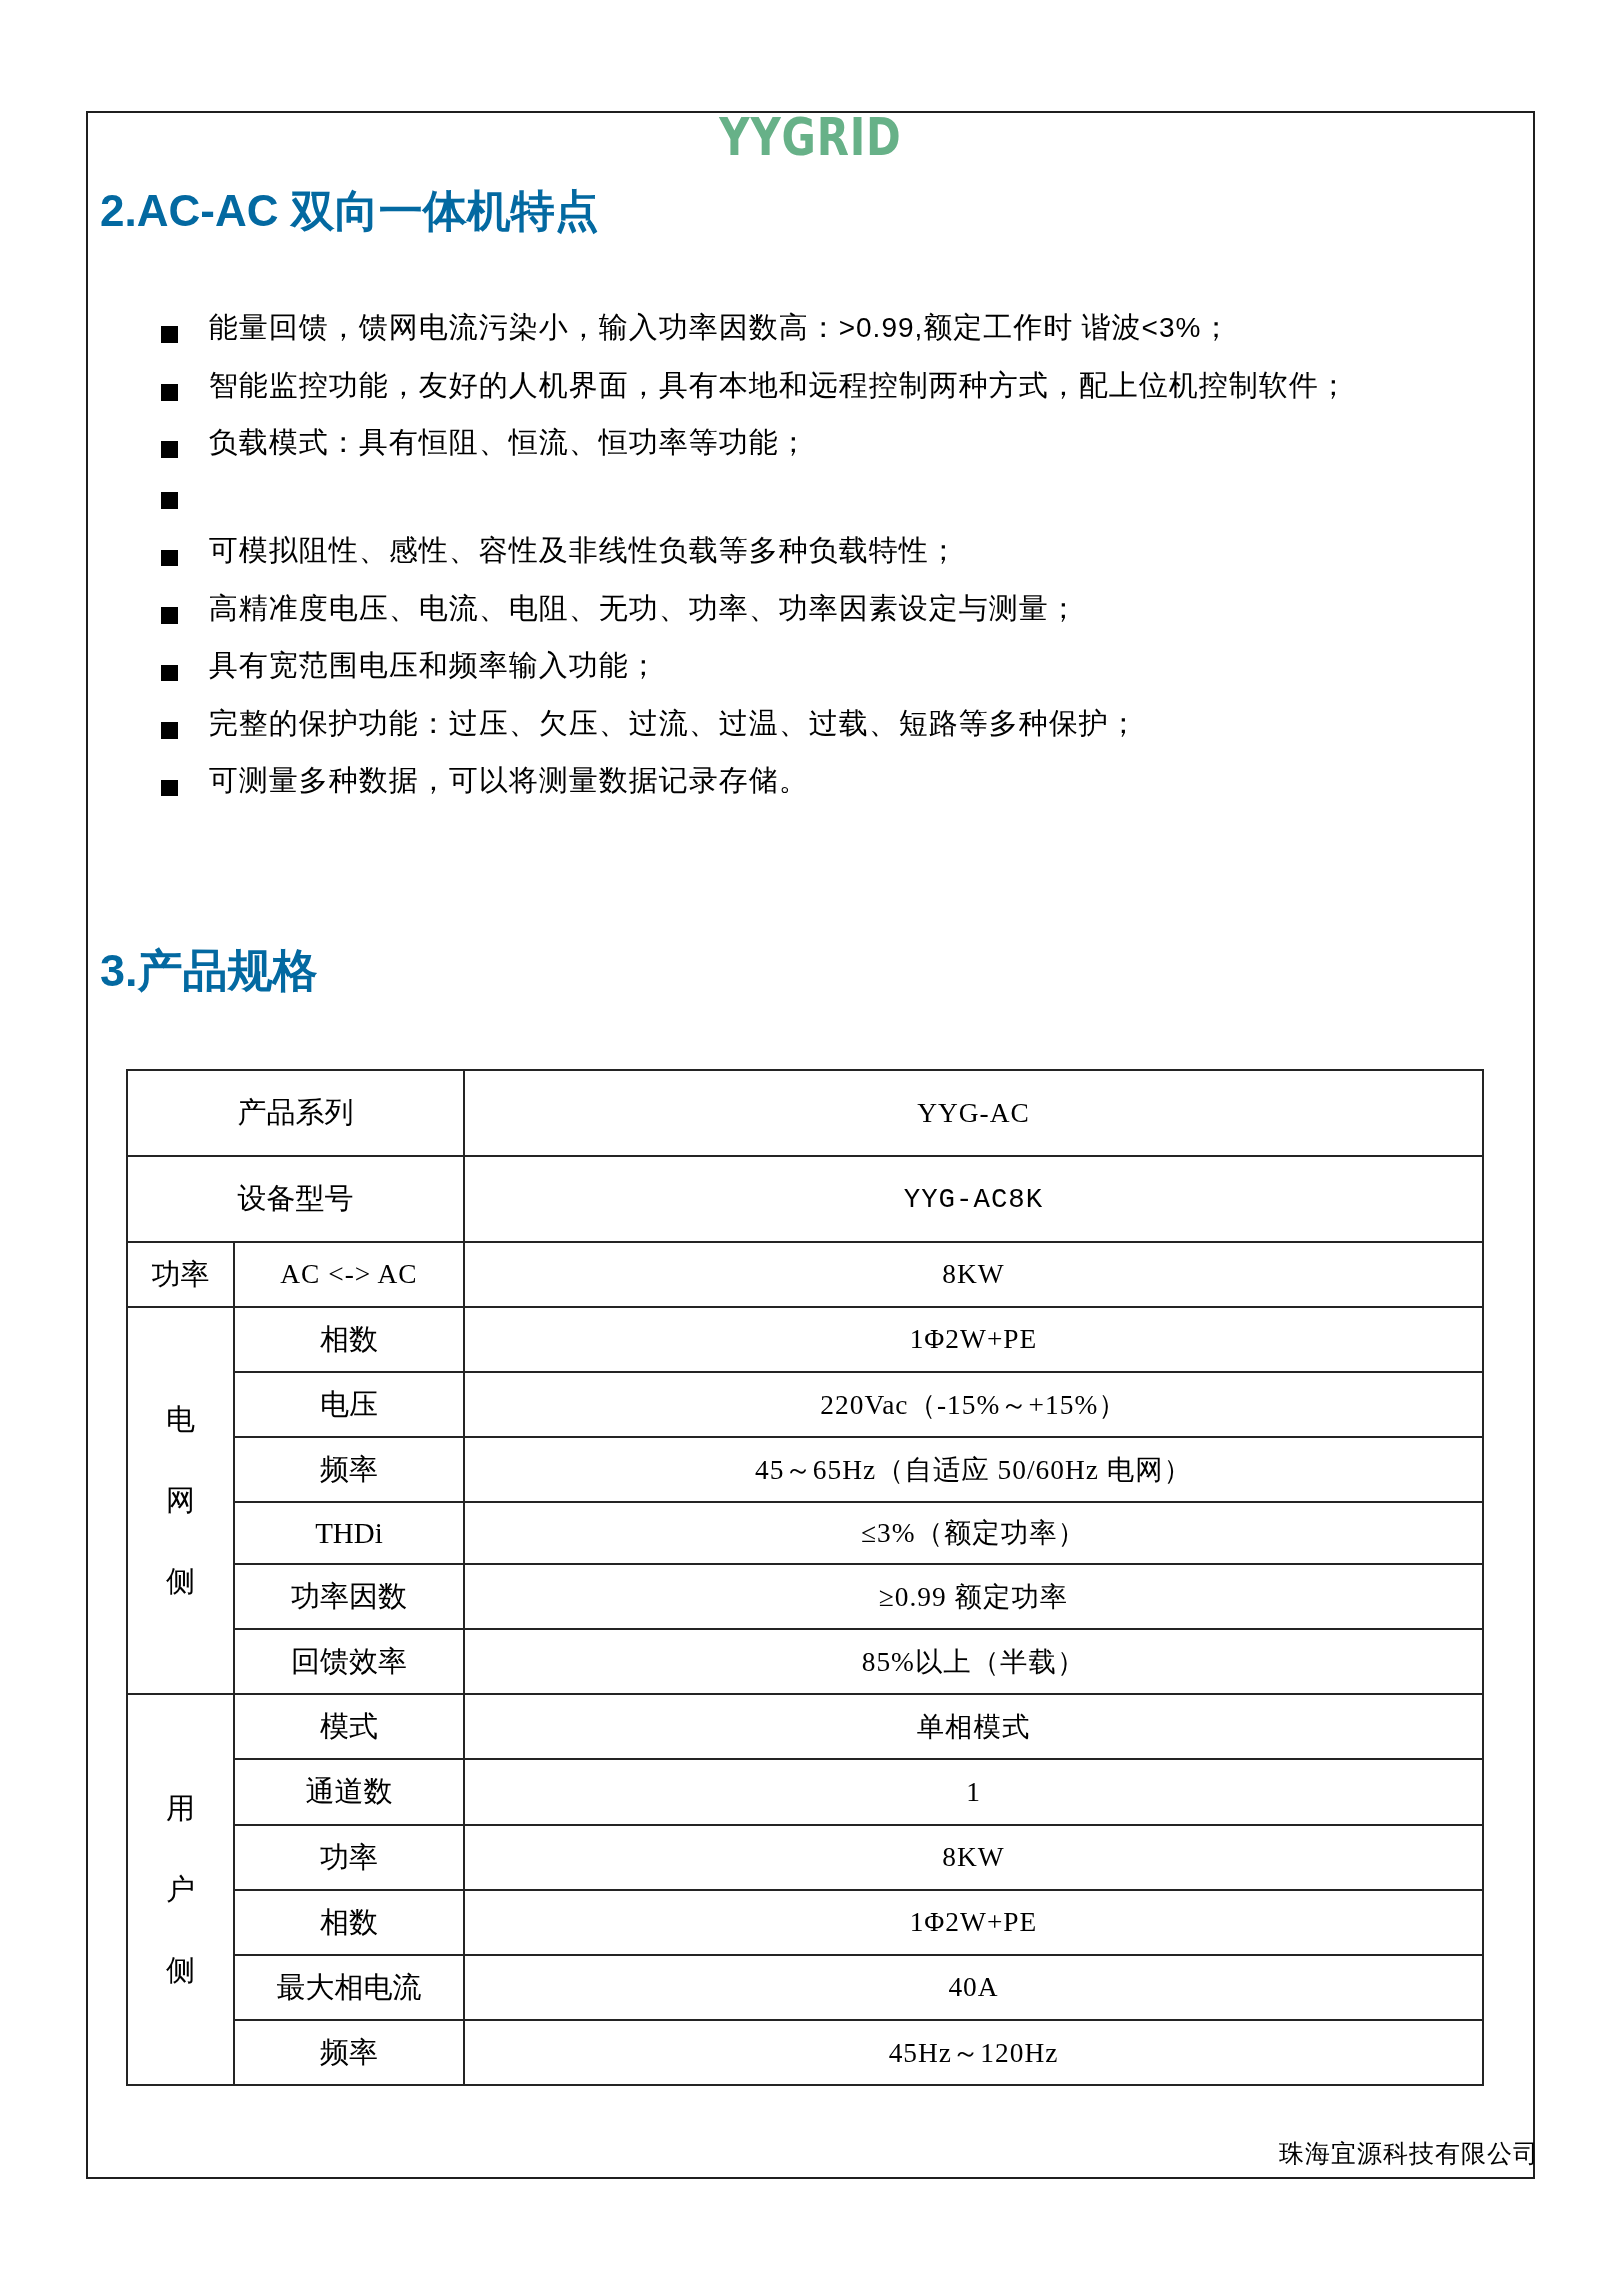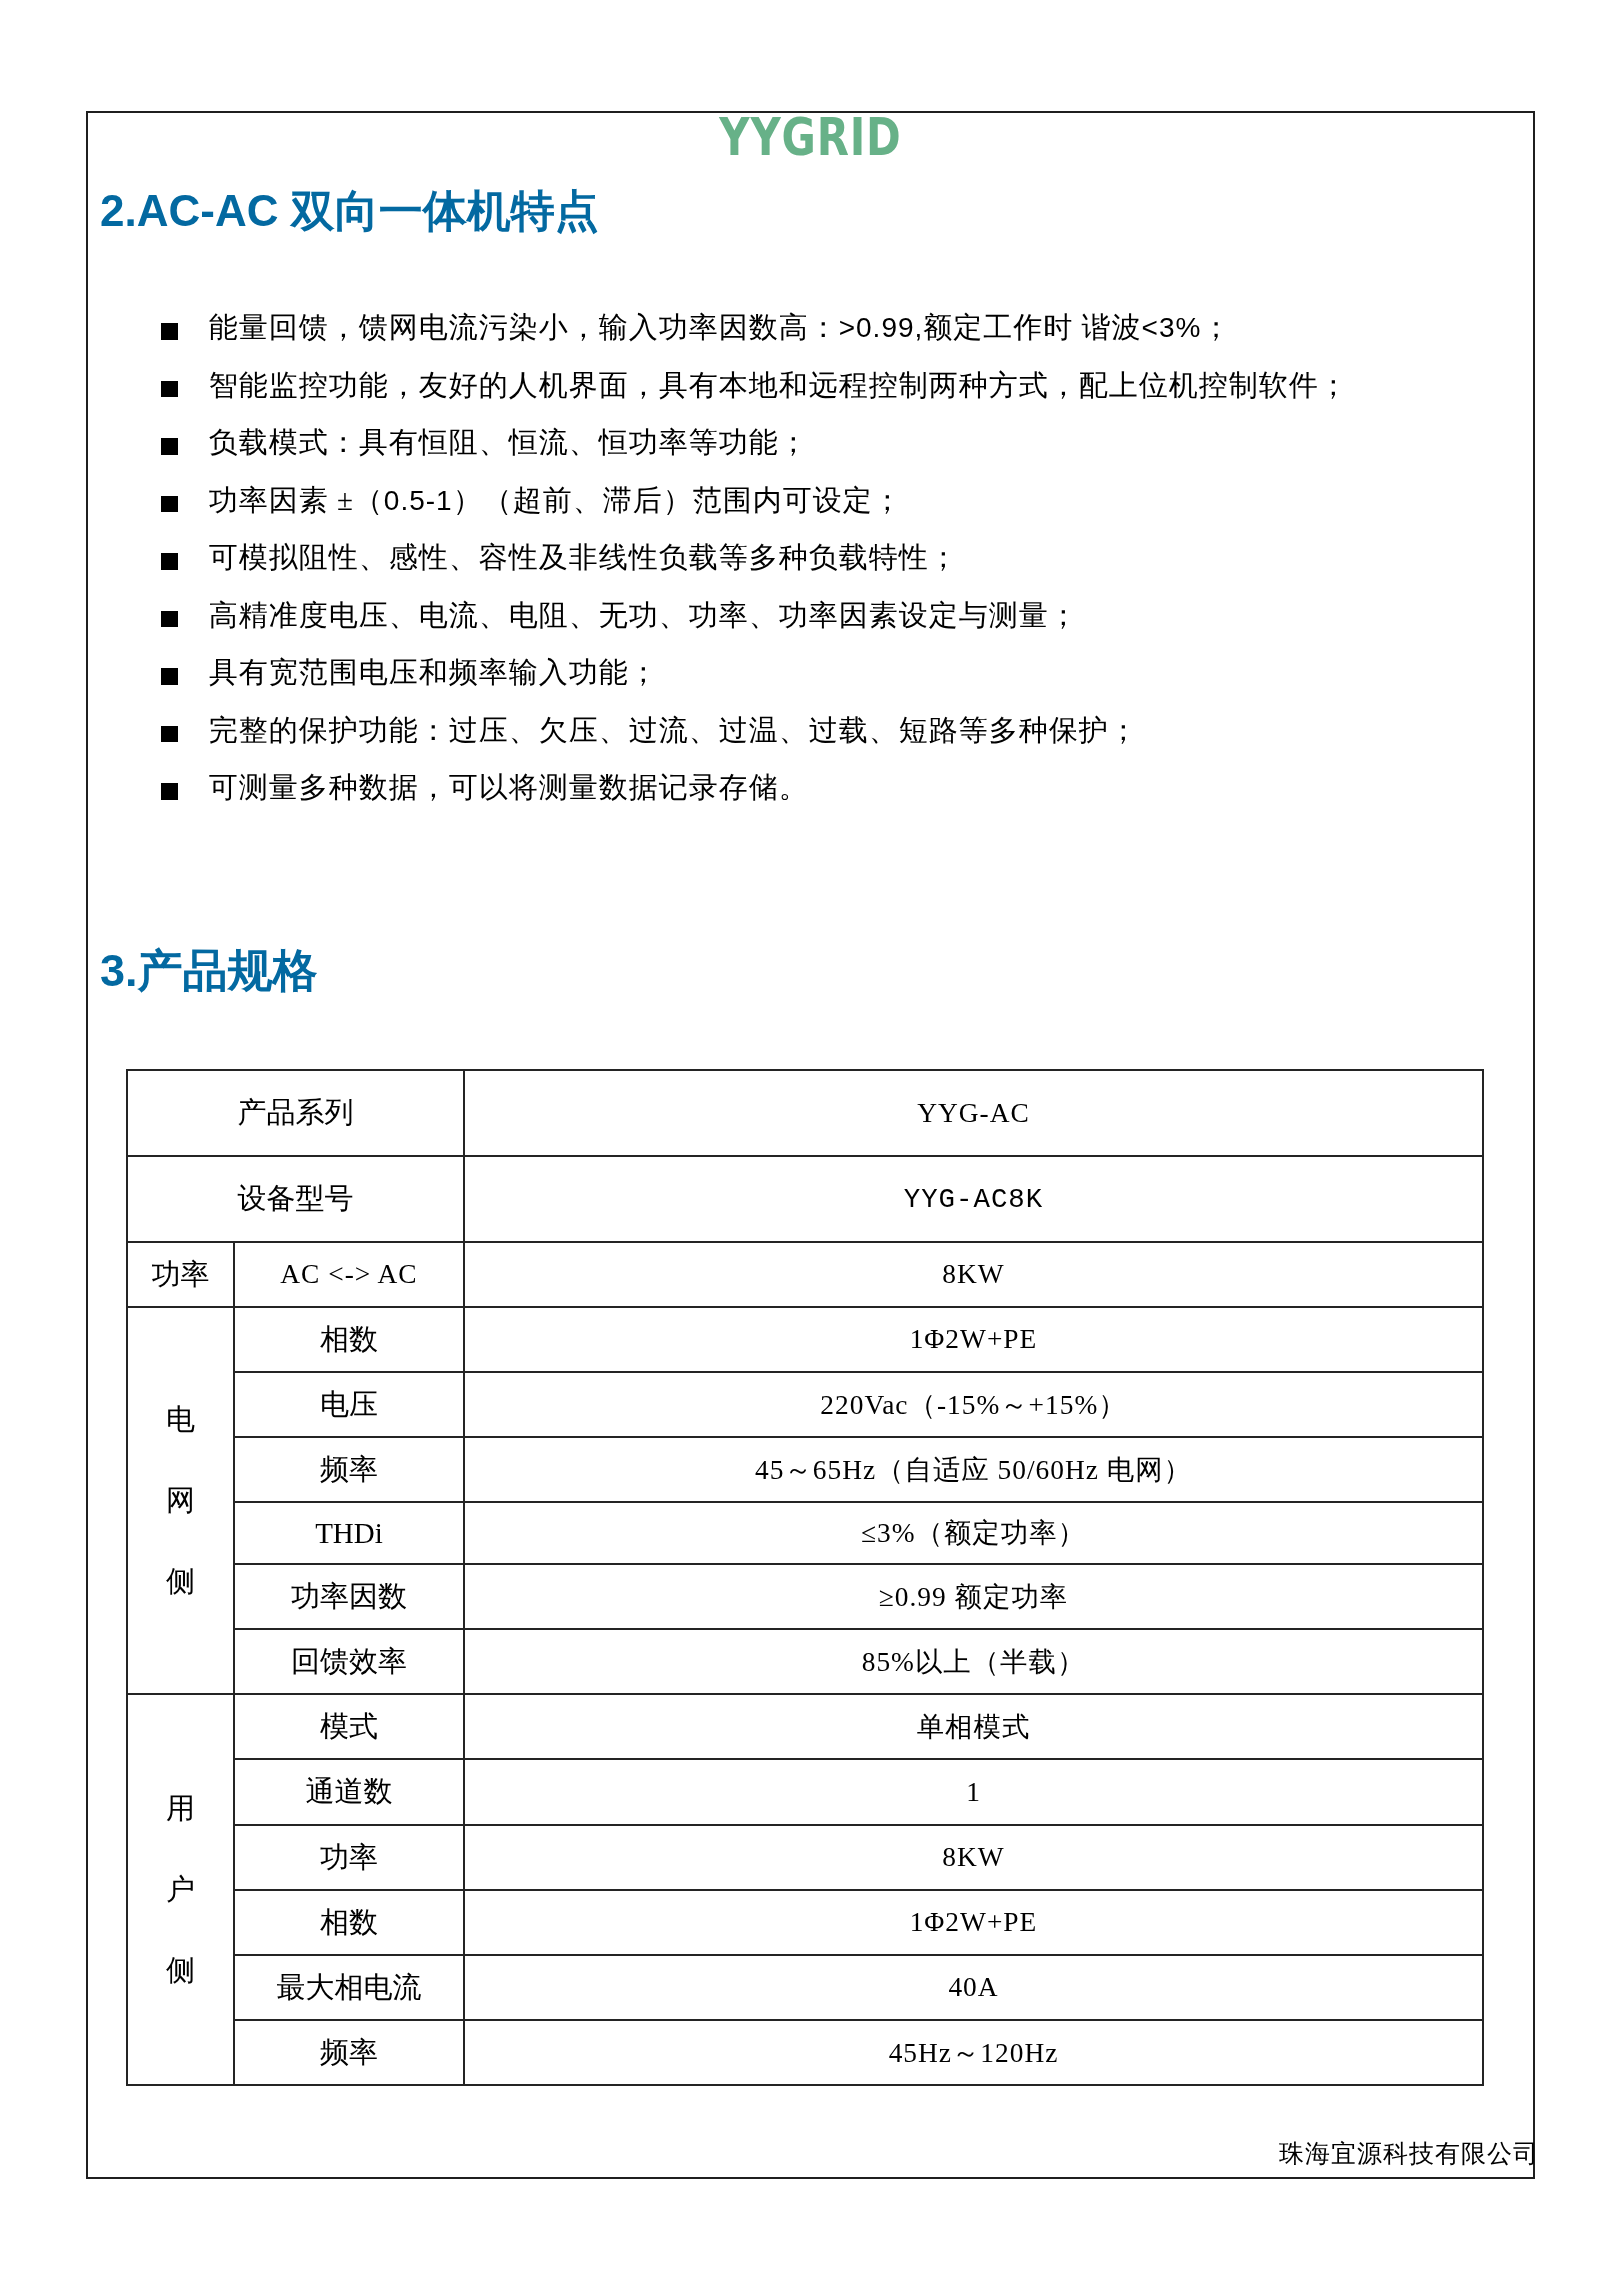"能量回馈，馈网电流污染小，输入功率因数高：>0.99,额定工作时 谐波<3%；" .bullet { align-items: center -> flex-end }
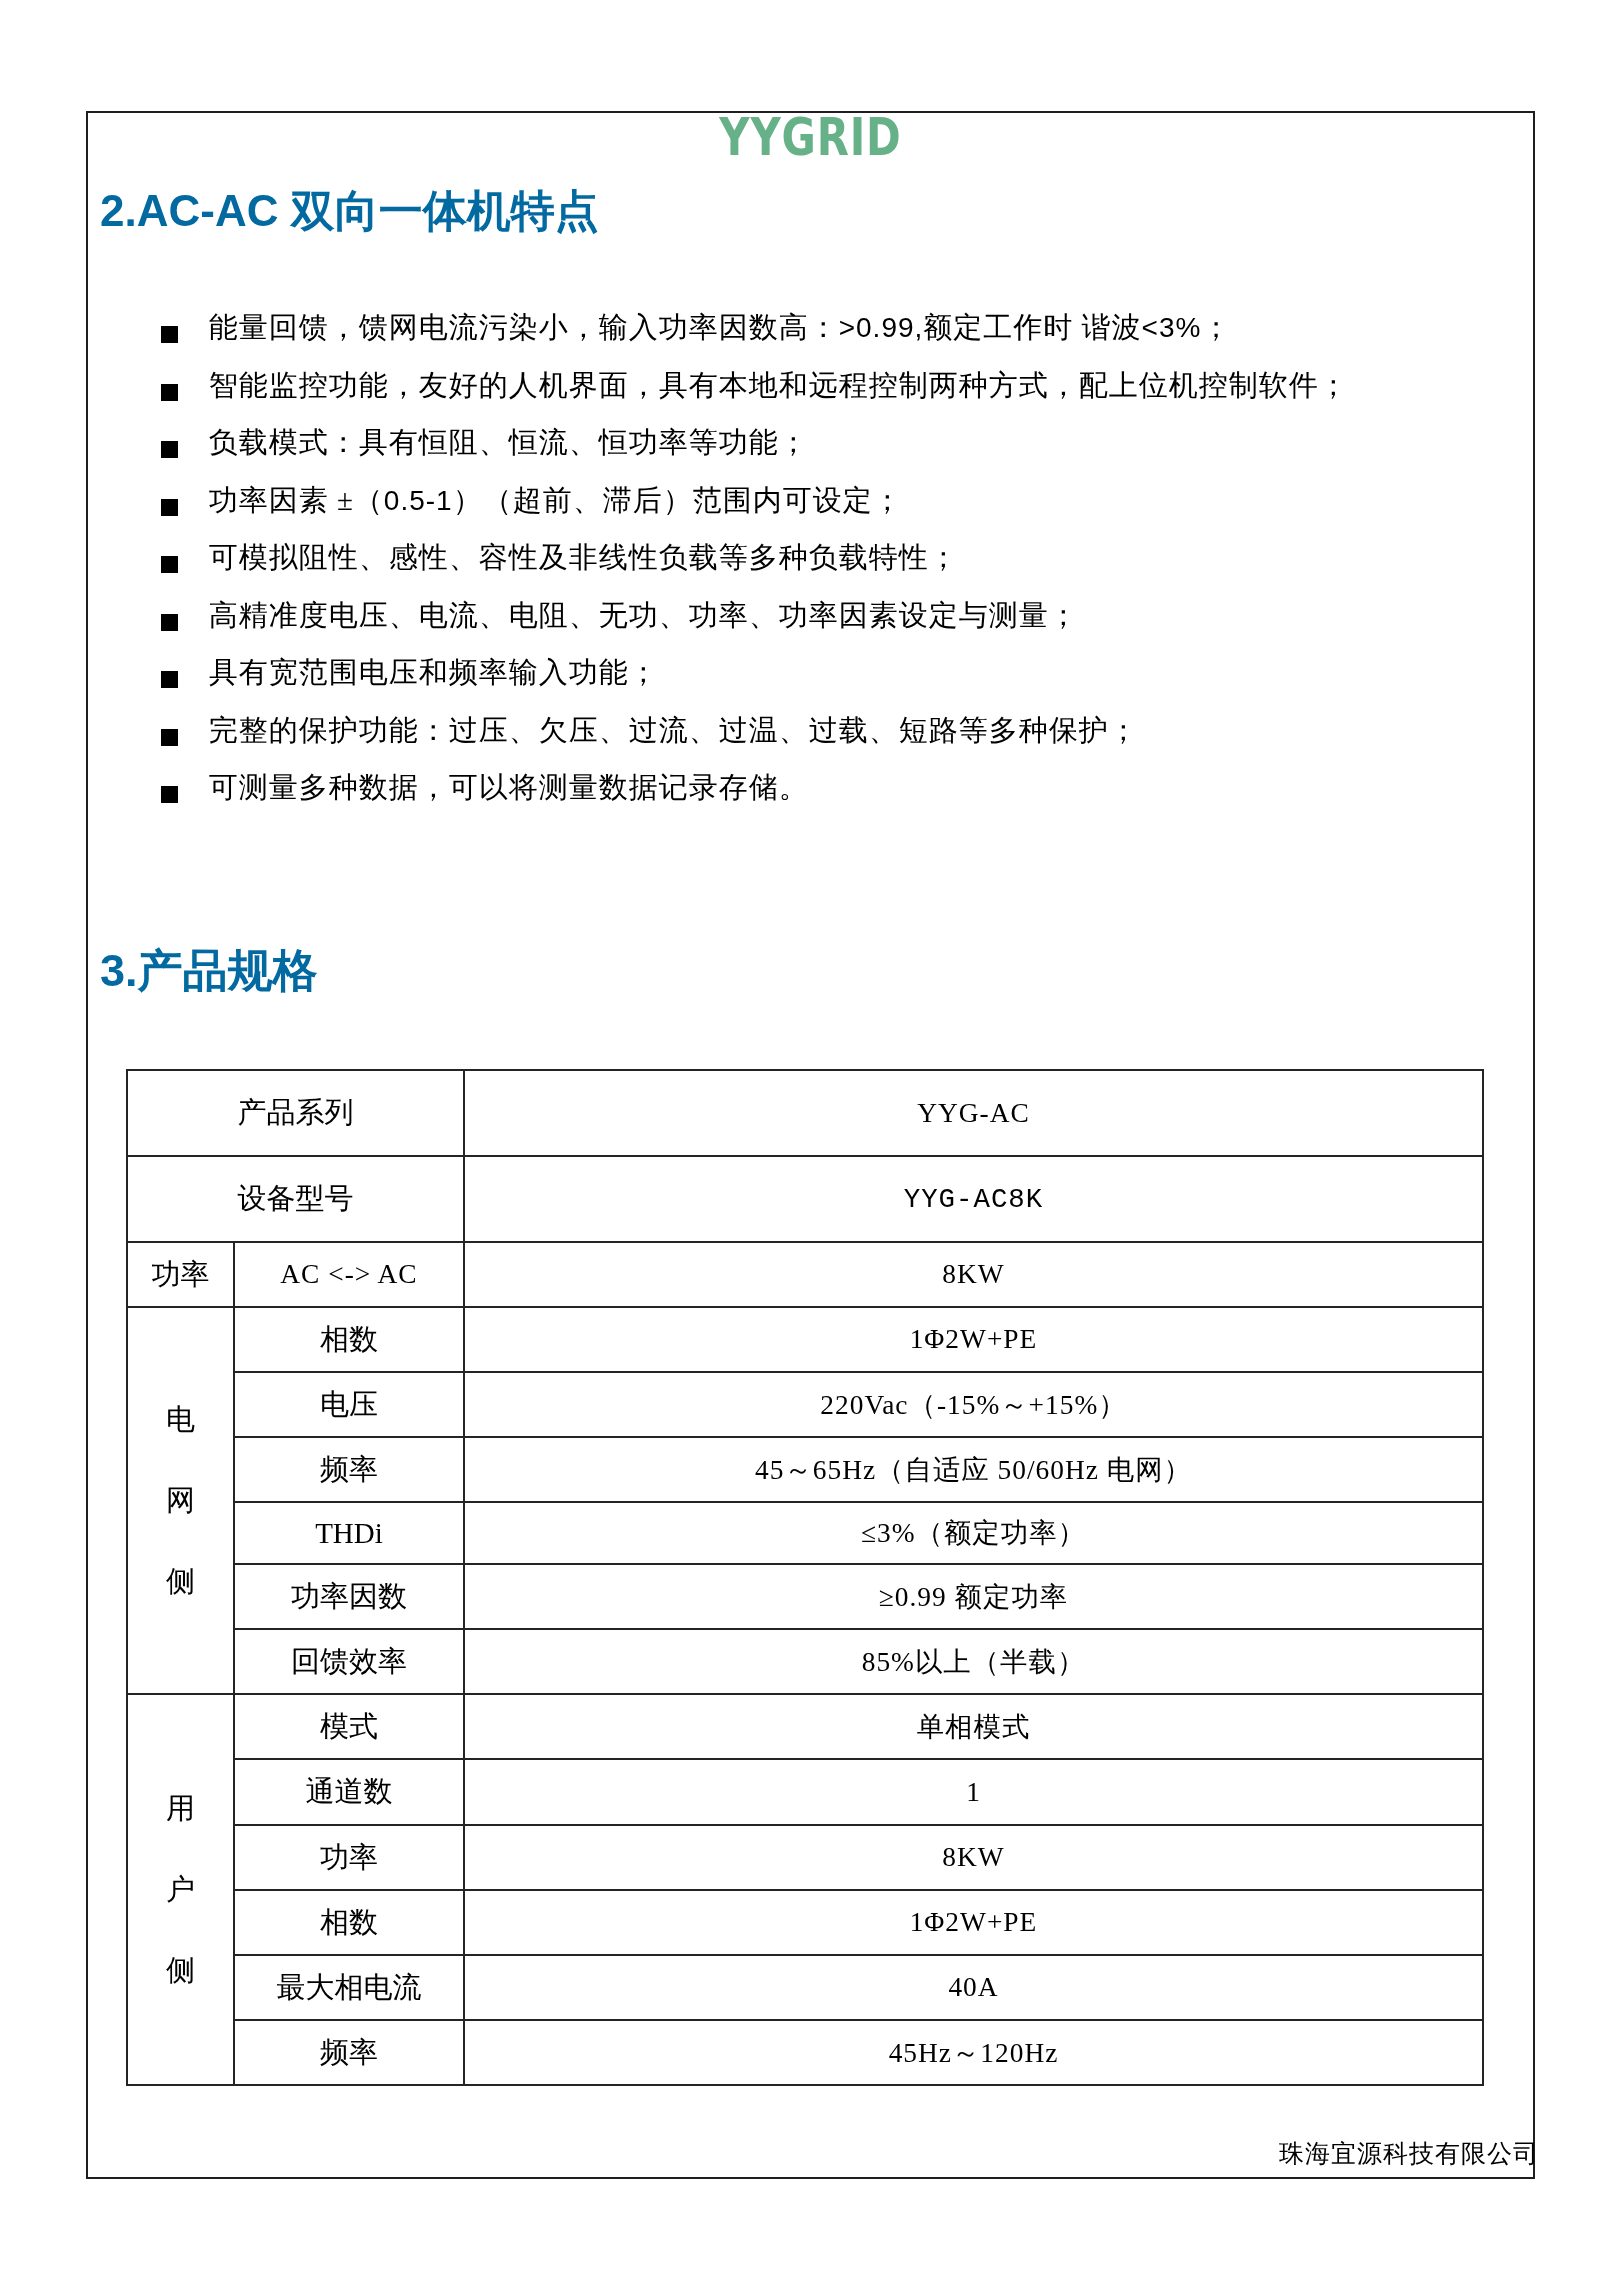"功率因素 ±（0.5-1）（超前、滞后）范围内可设定；" span.btext { html: <span><span>功率因素 ±（</span><span>0.5-1</span><span>）（超前、滞后）范围内可设定；</span></span> -> none }
